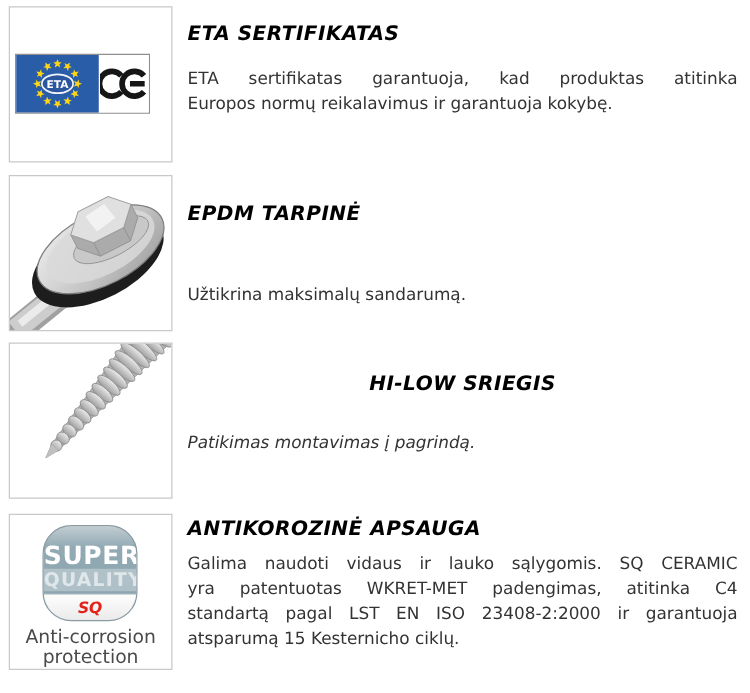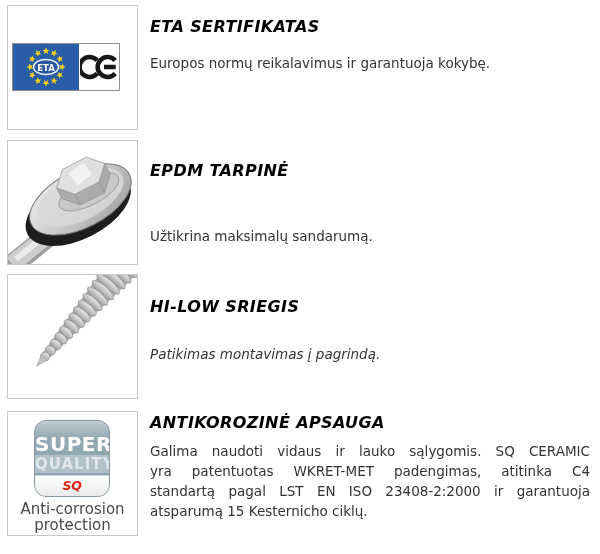"ETA sertifikatas garantuoja, kad" div { html: none -> <div>ETA sertifikatas garantuoja, kad produktas atitinka</div> }
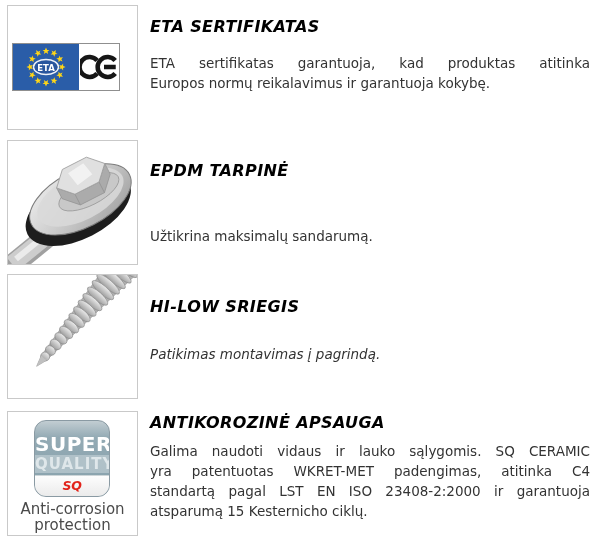"HI-LOW SRIEGIS" .r3 .txt h2 { text-align: none -> center }
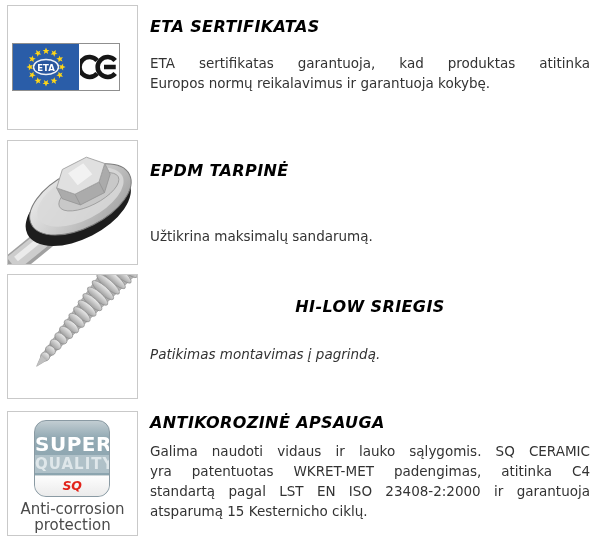"SUPER" .badge { border-radius: 12px -> 23px }
